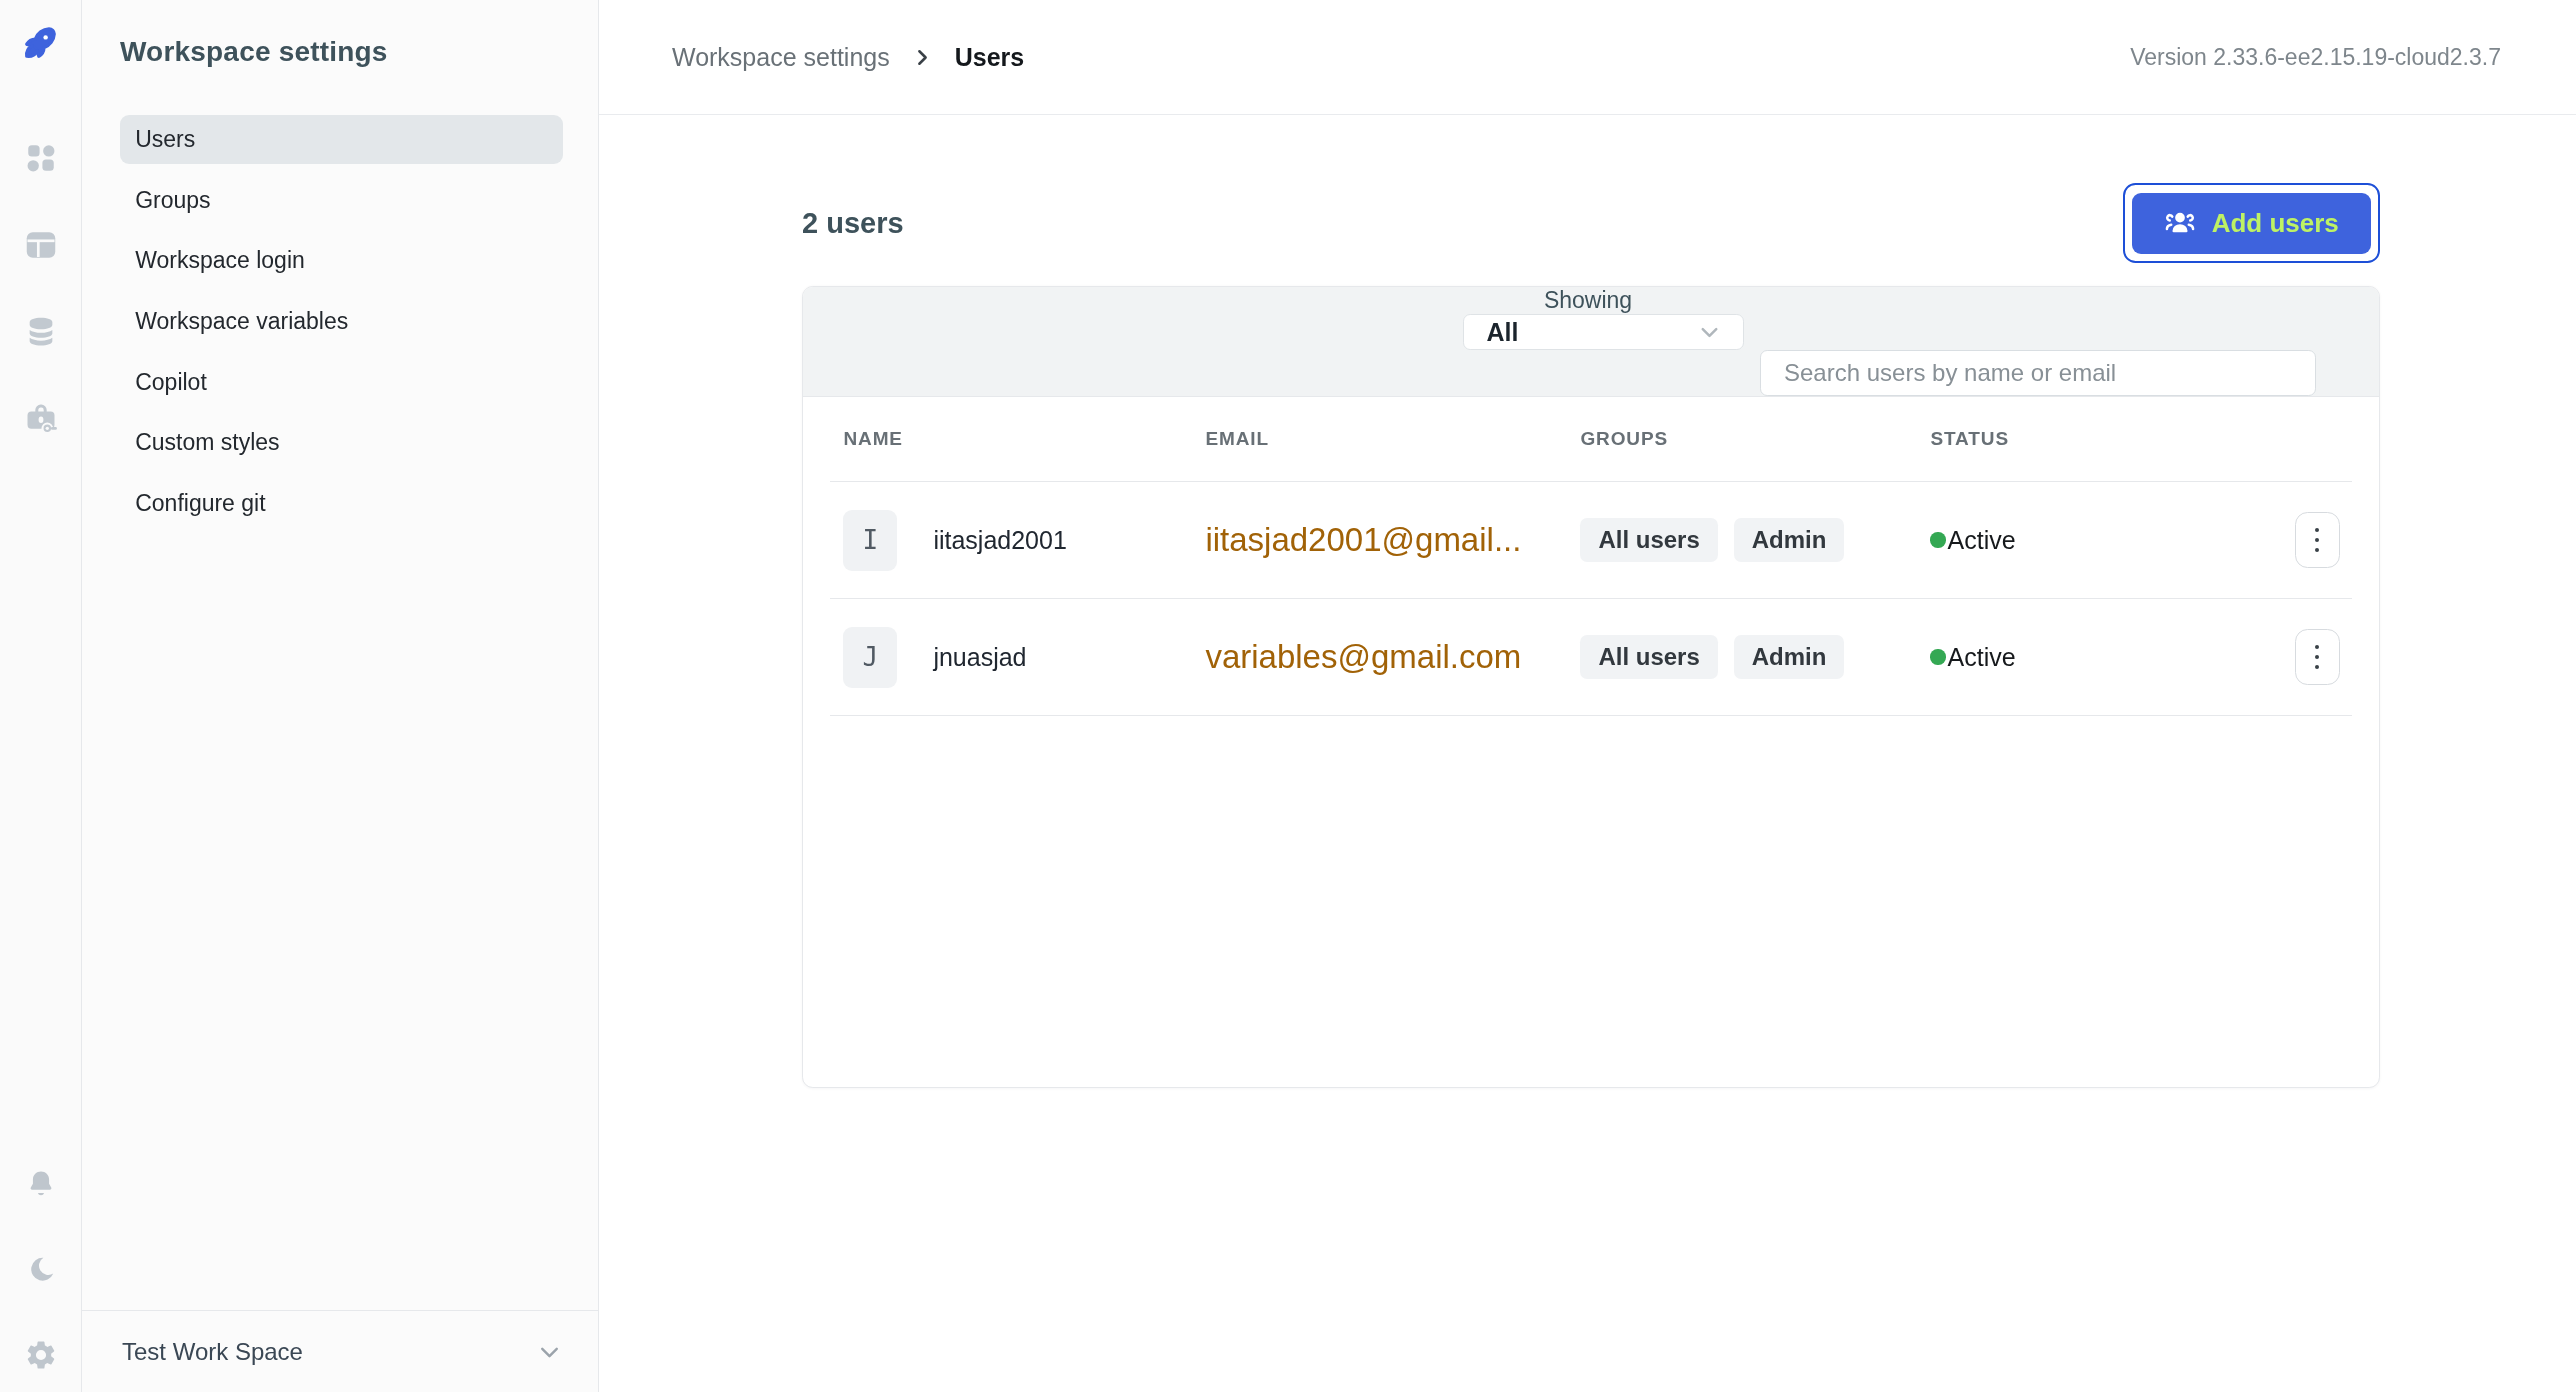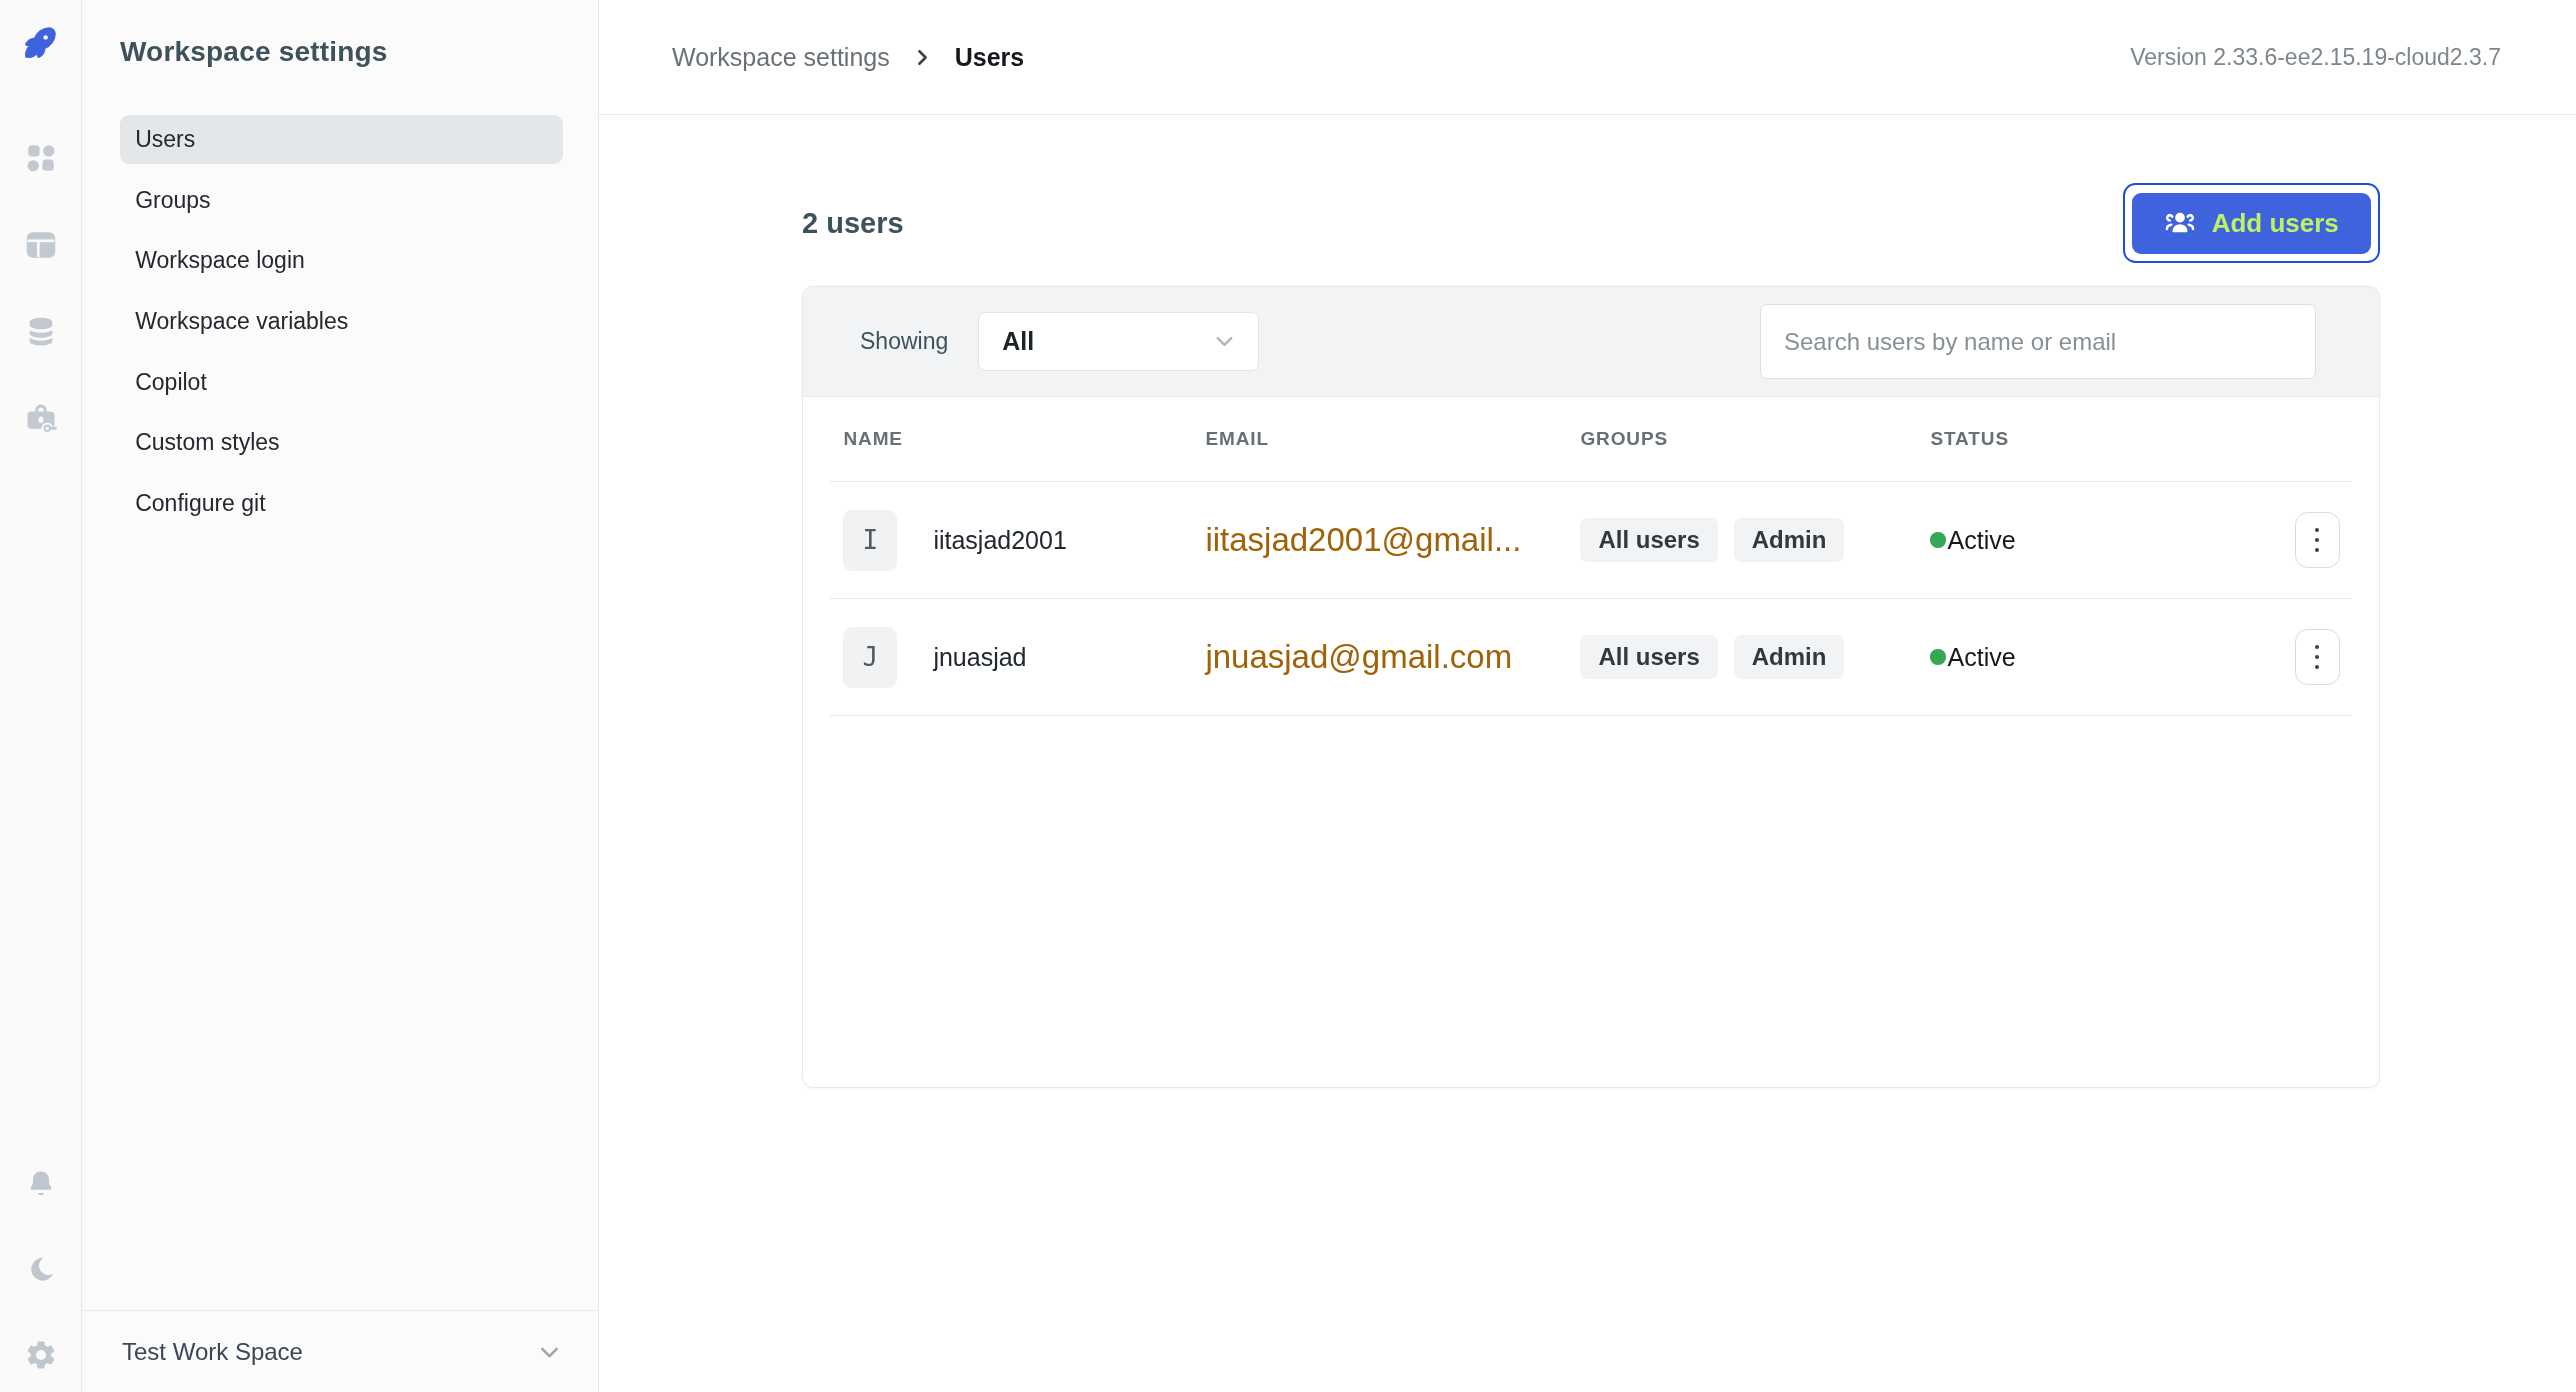"Showing" .filterbar { flex-direction: none -> column }
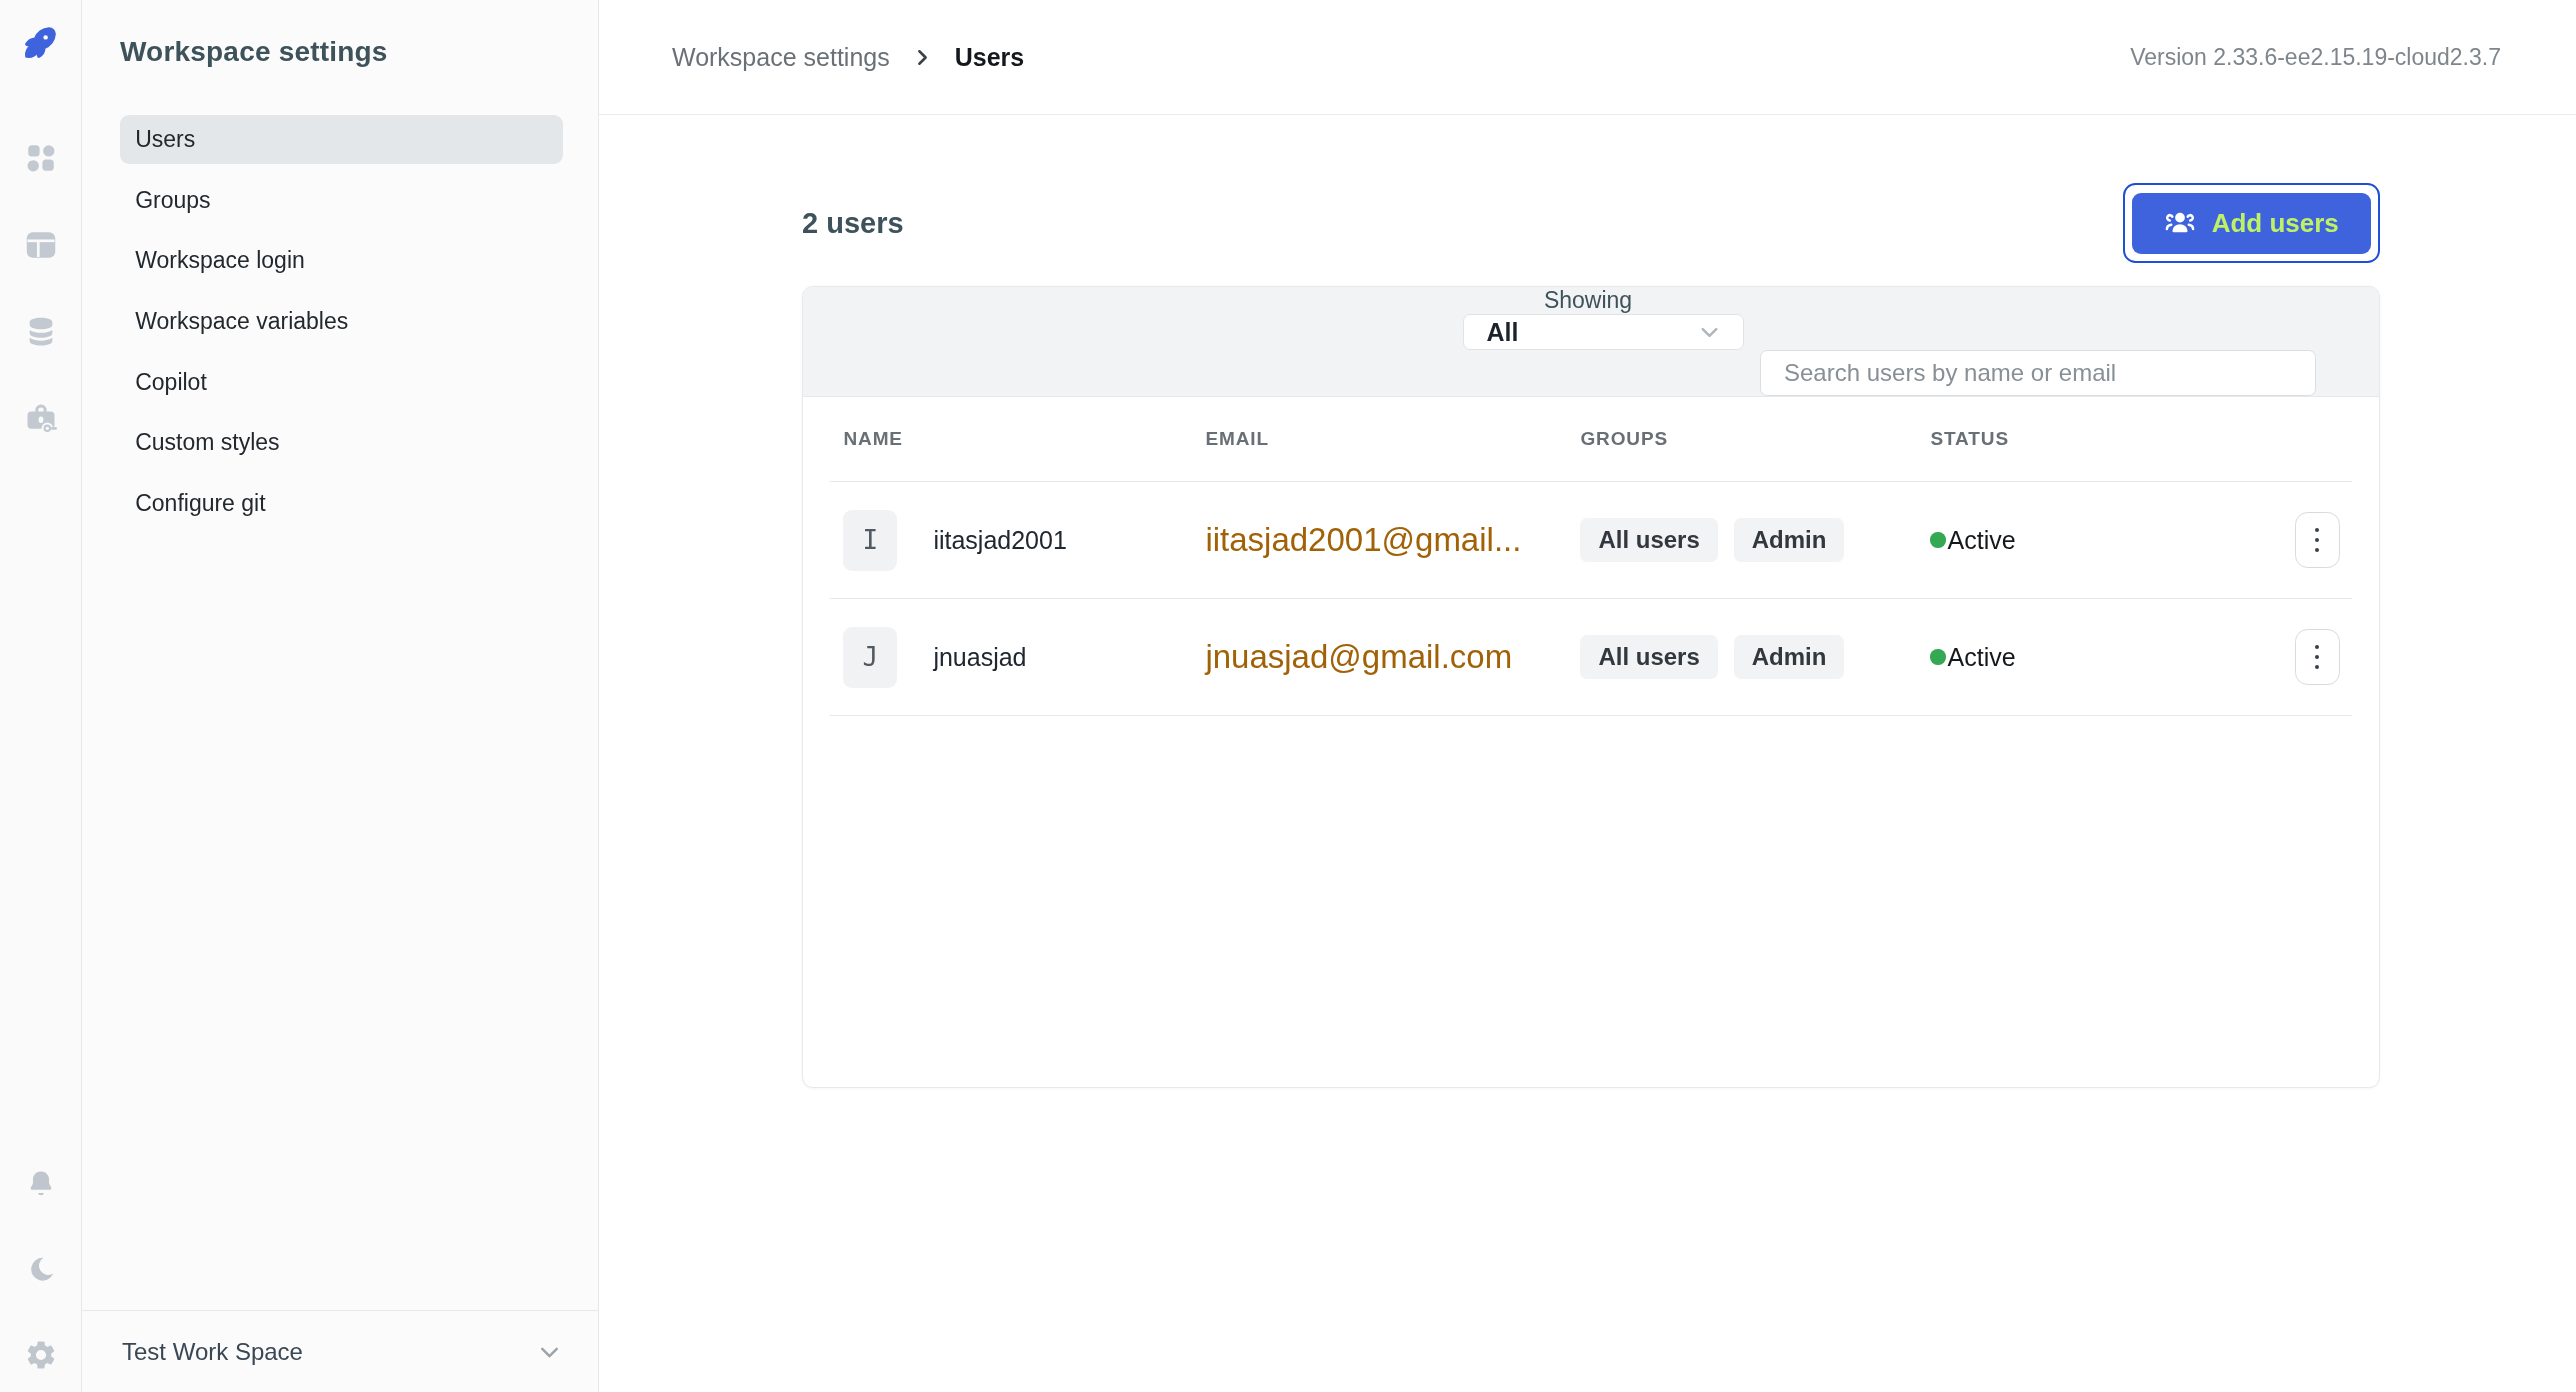"jnuasjad@gmail.com" div.cell { text: jnuasjad@gmail.com -> variables@gmail.com }
